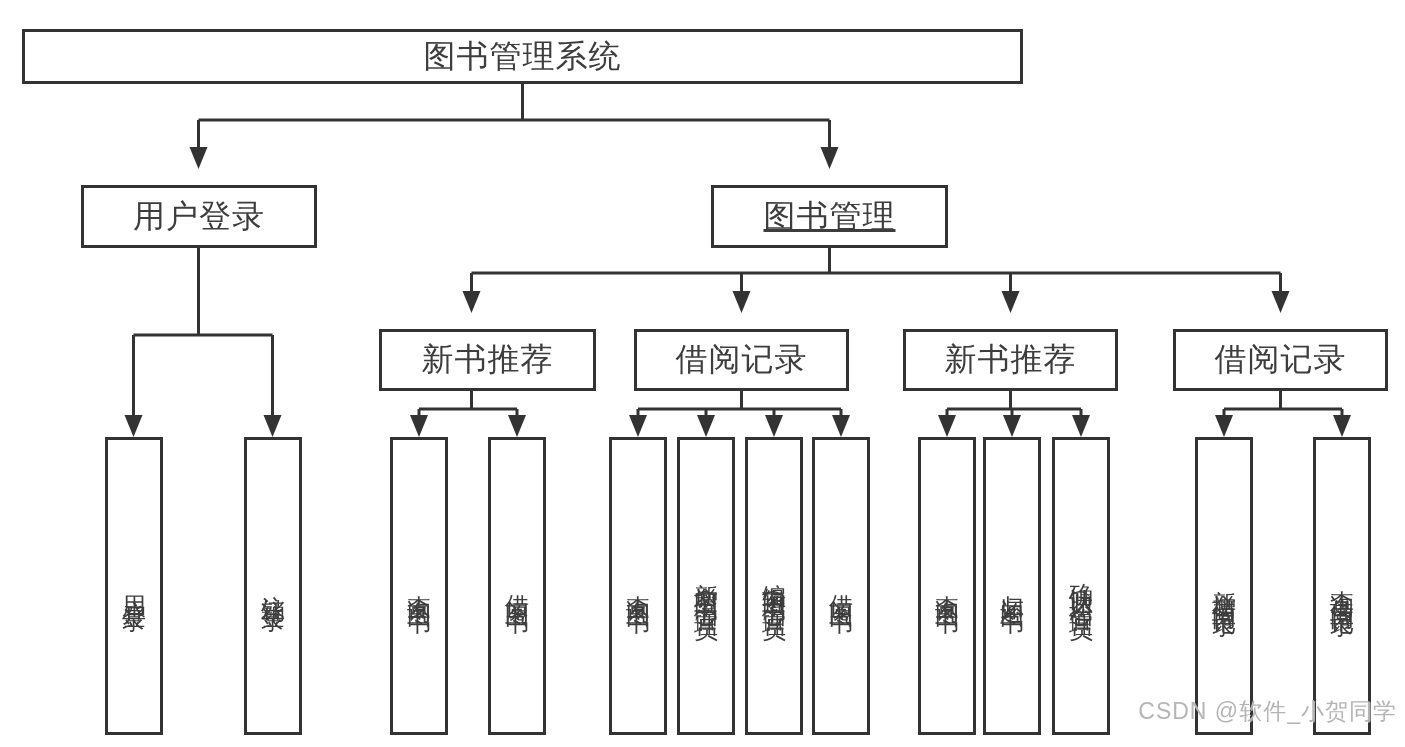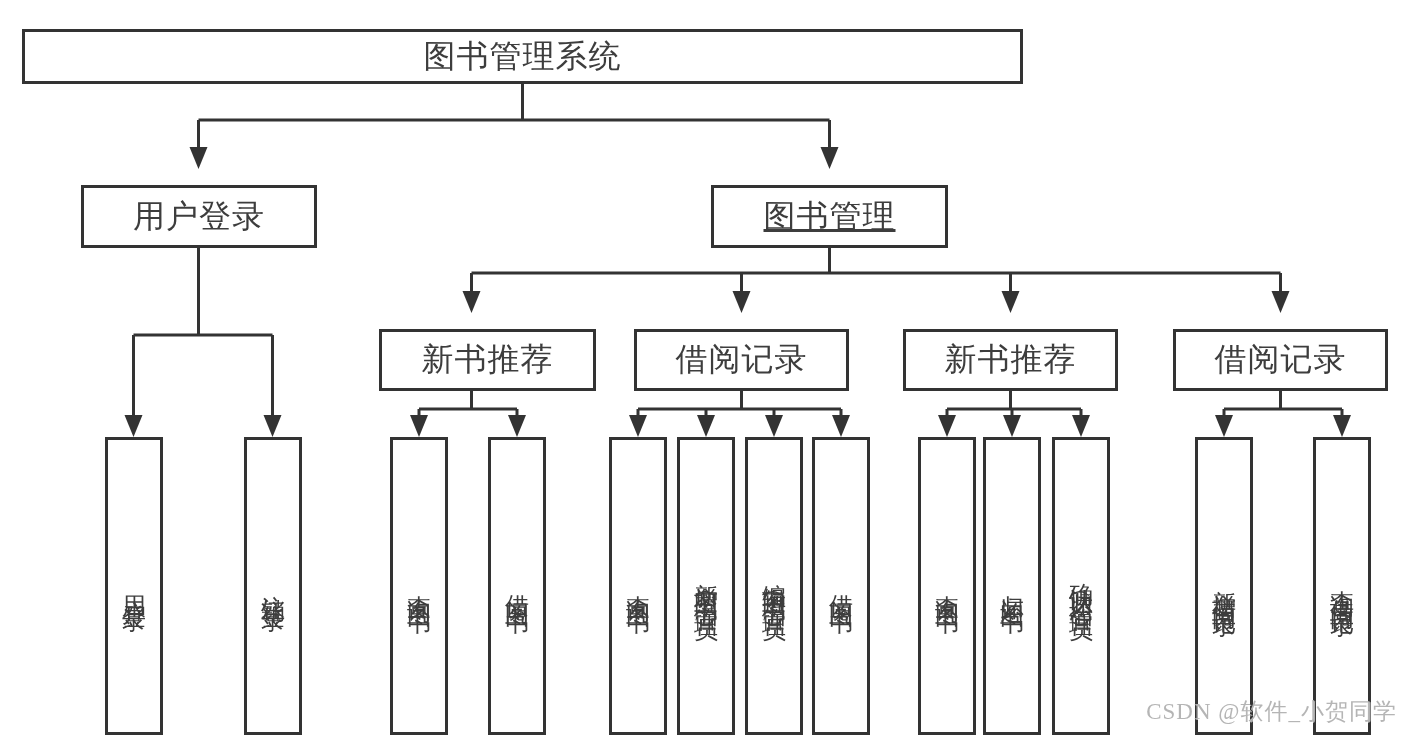"CSDN @软件_小贺同学" .watermark { font-family: Liberation Serif, serif -> none }
